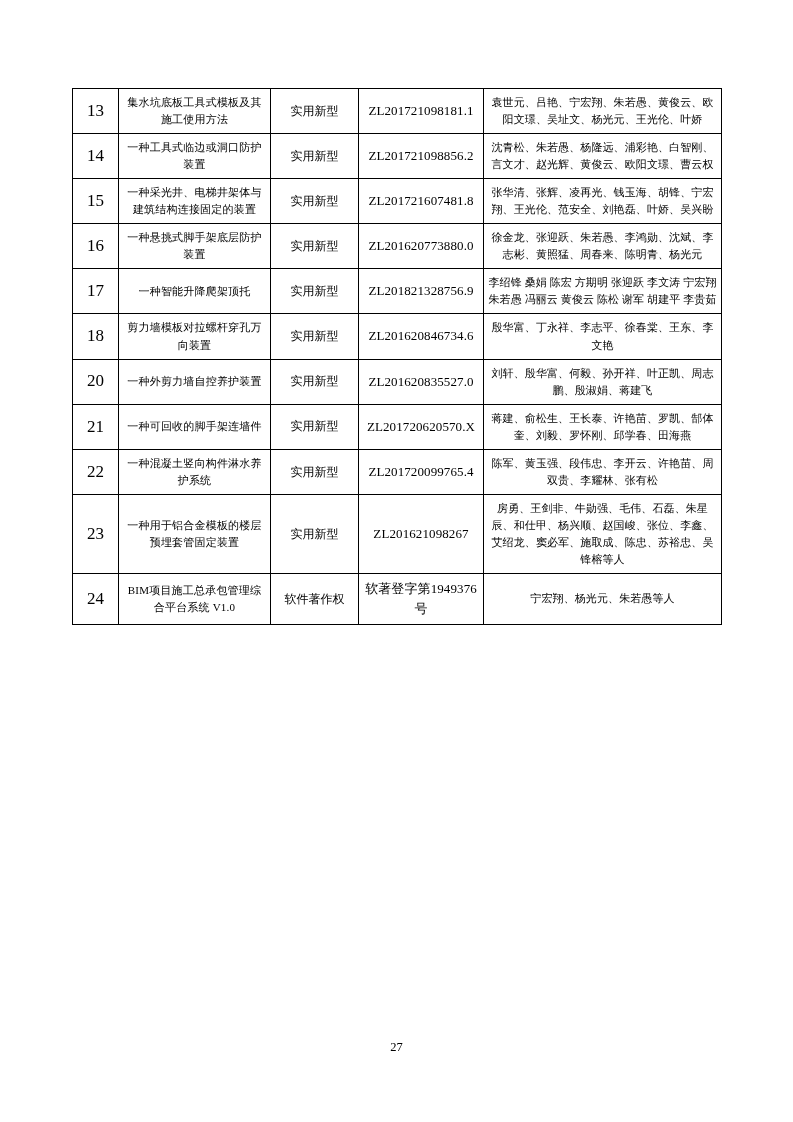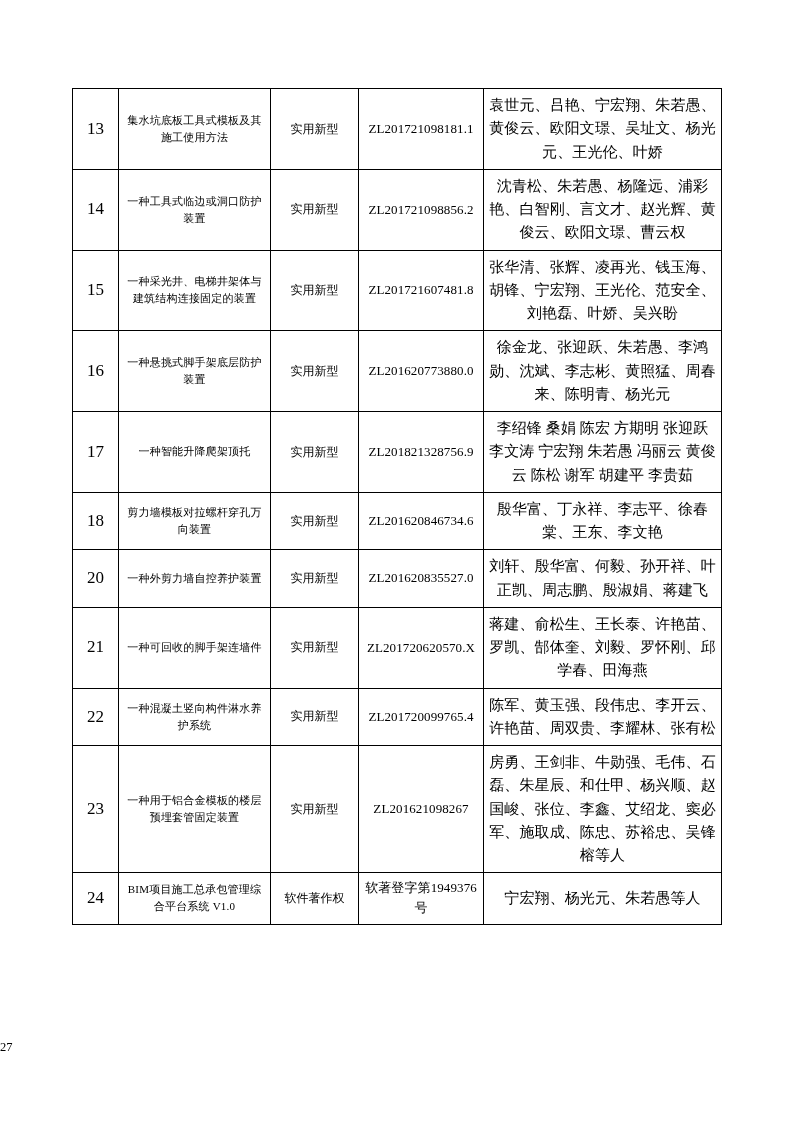"袁世元、吕艳、宁宏翔、朱若愚、黄俊云、欧阳文璟、吴址文、杨光元、王光伦、叶娇" .cell-people { font-size: 15px -> 11px }
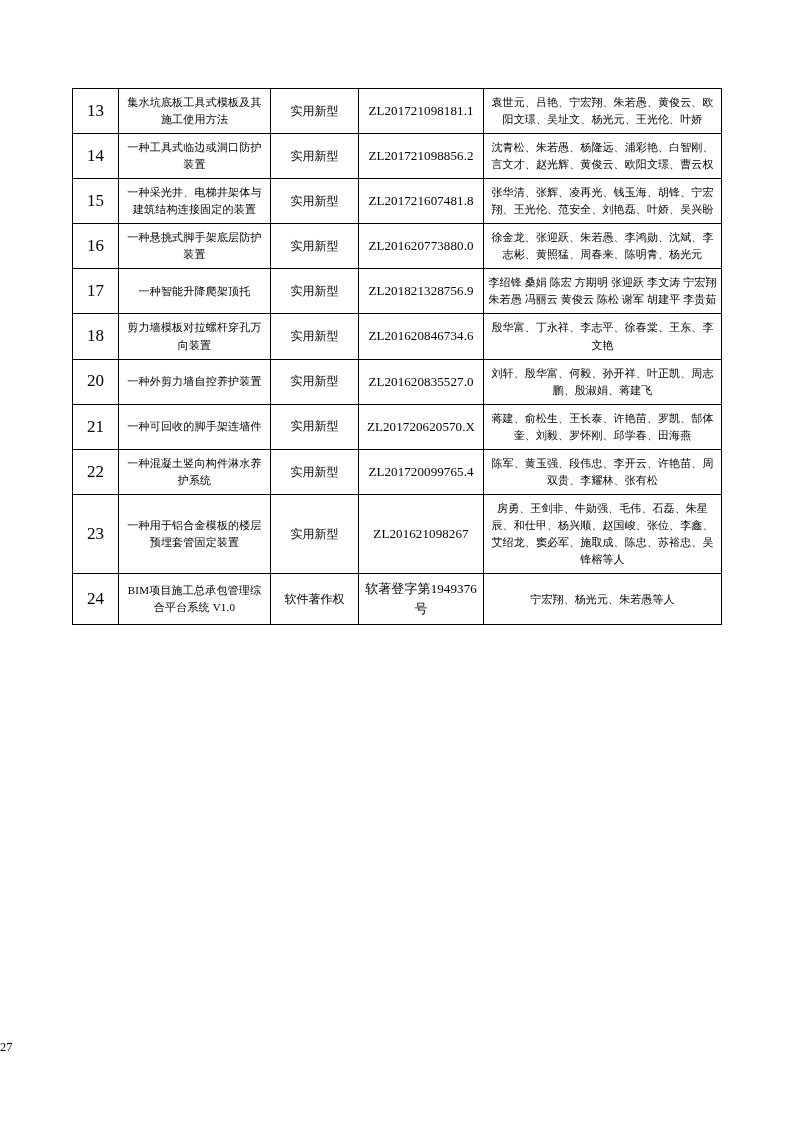"宁宏翔、杨光元、朱若愚等人" .people-center { font-family: none -> Liberation Mono, monospace }
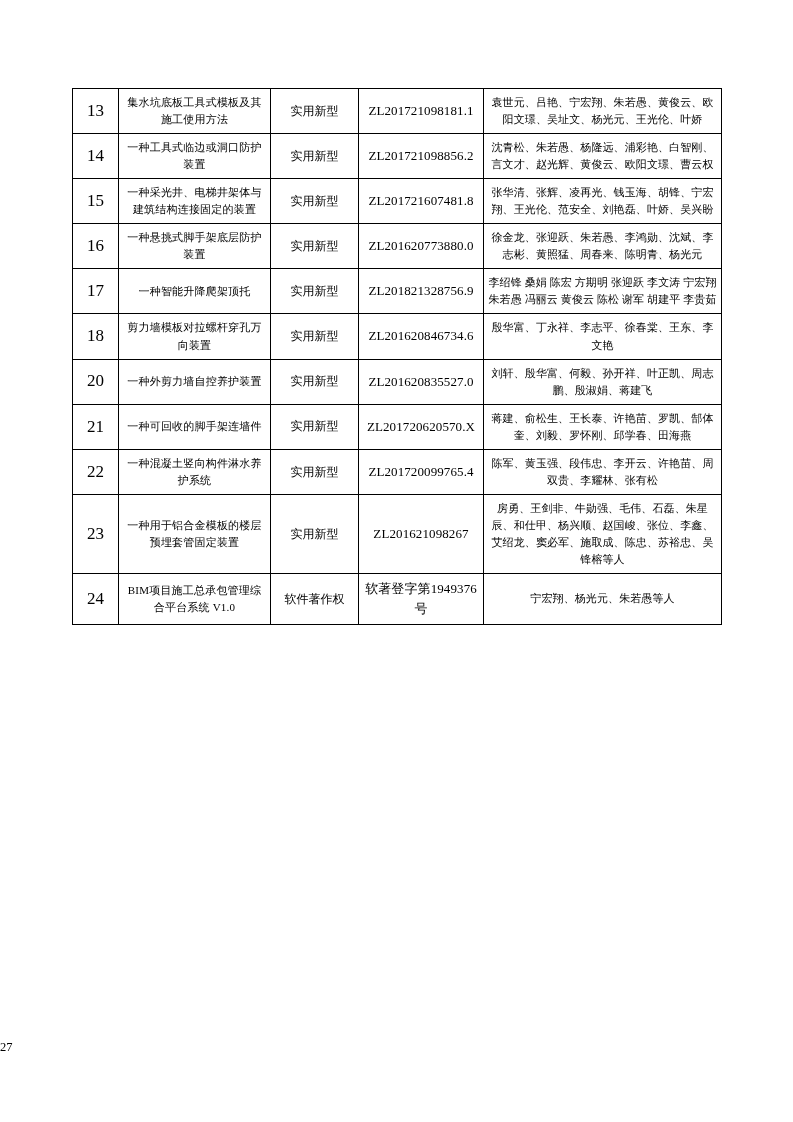"27" .page-number { text-align: none -> center }
